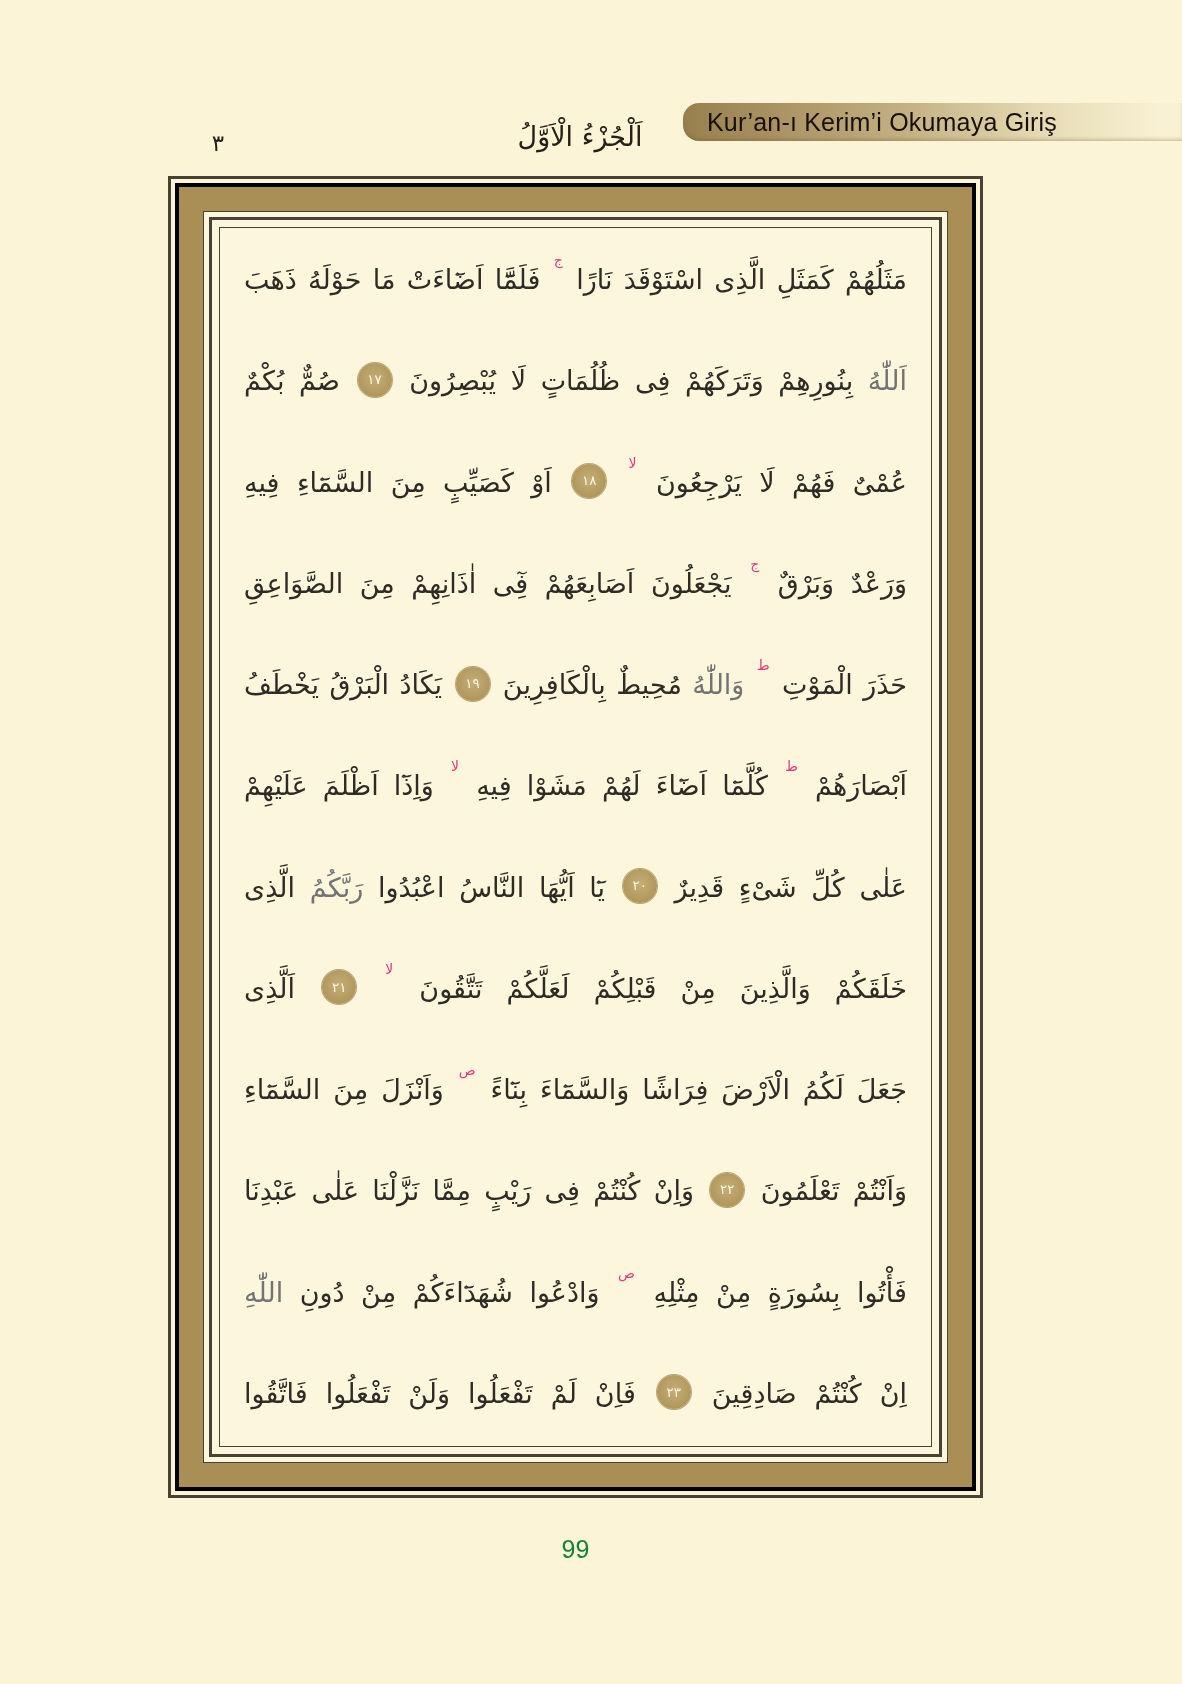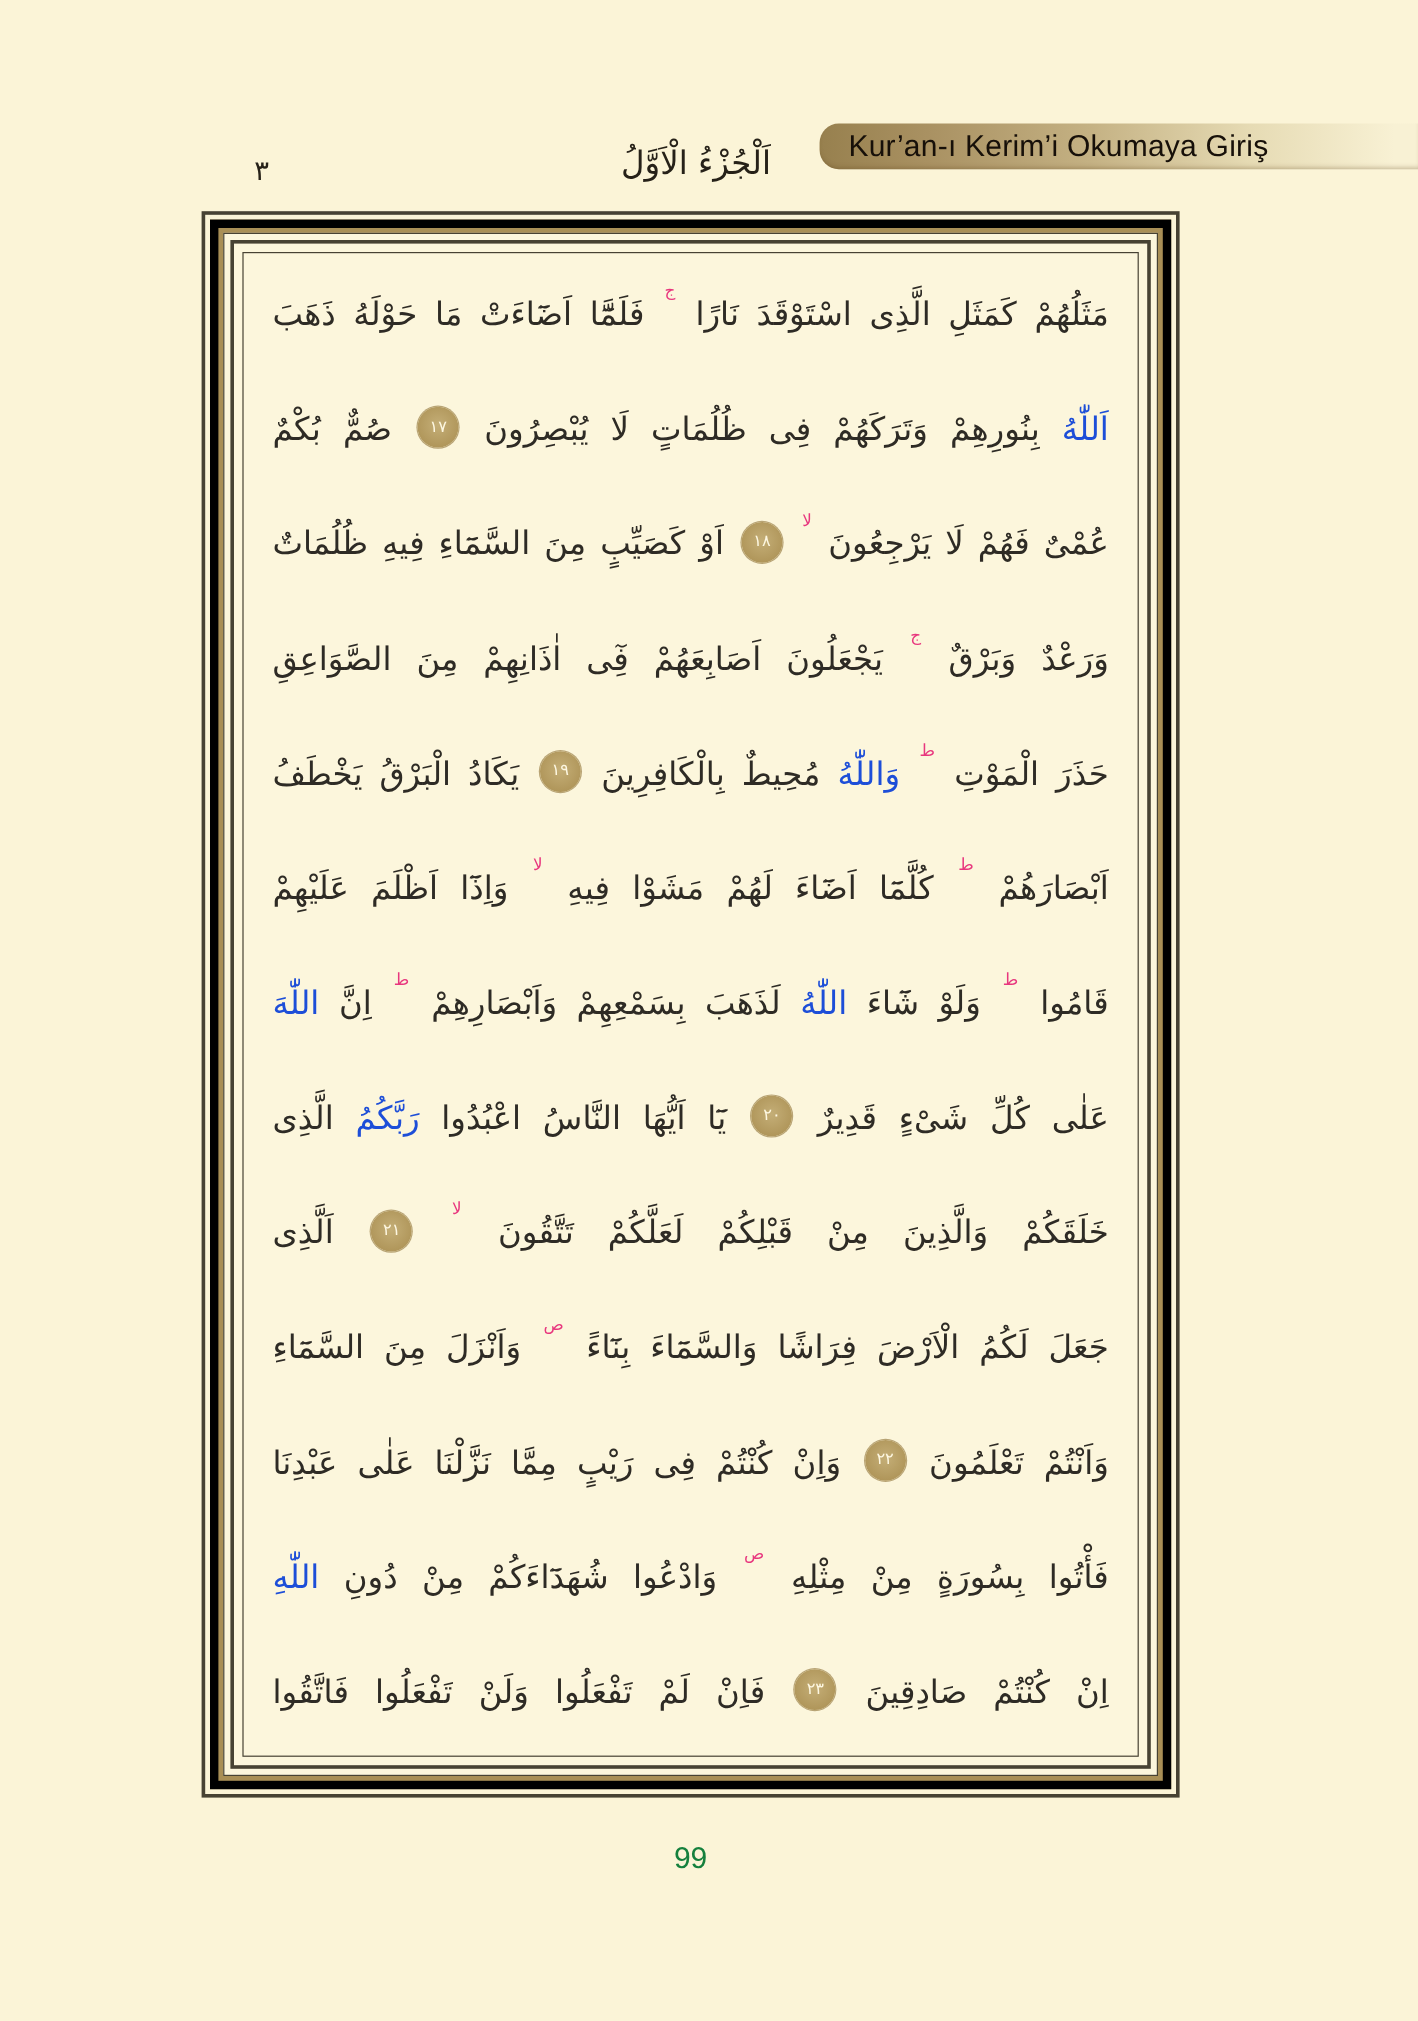"مَثَلُهُمْ كَمَثَلِ الَّذِى اسْتَوْقَدَ" .frame-gold { border: 7px solid #000000 -> 4px solid #000000; padding: 4px -> 24px }
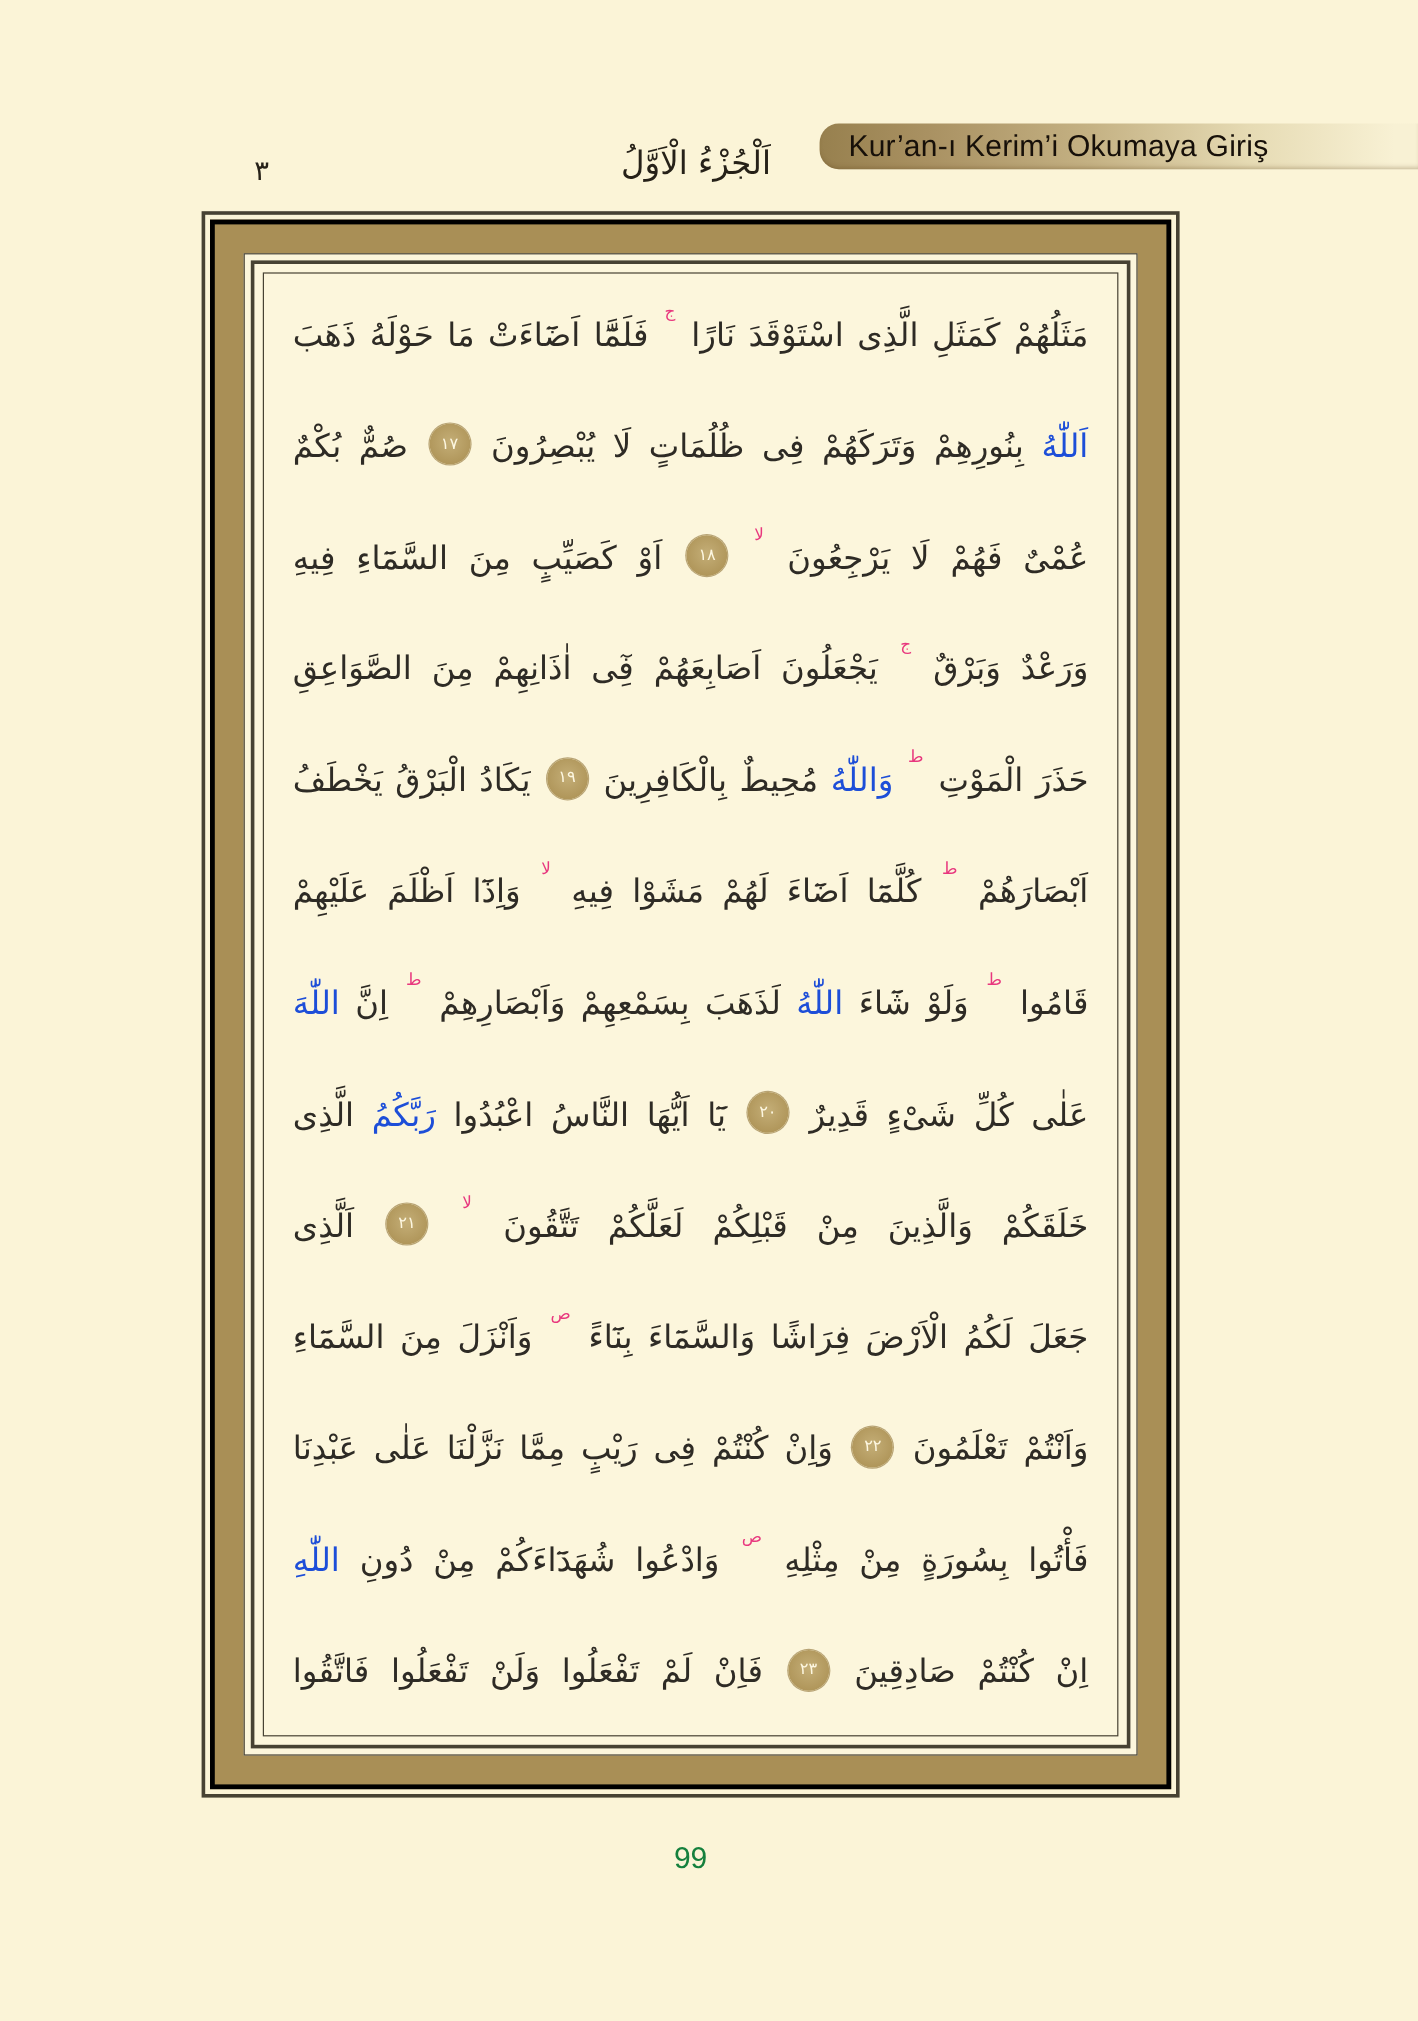"اَللّٰهُ" .divine { color: #1d4ed8 -> #737373 }
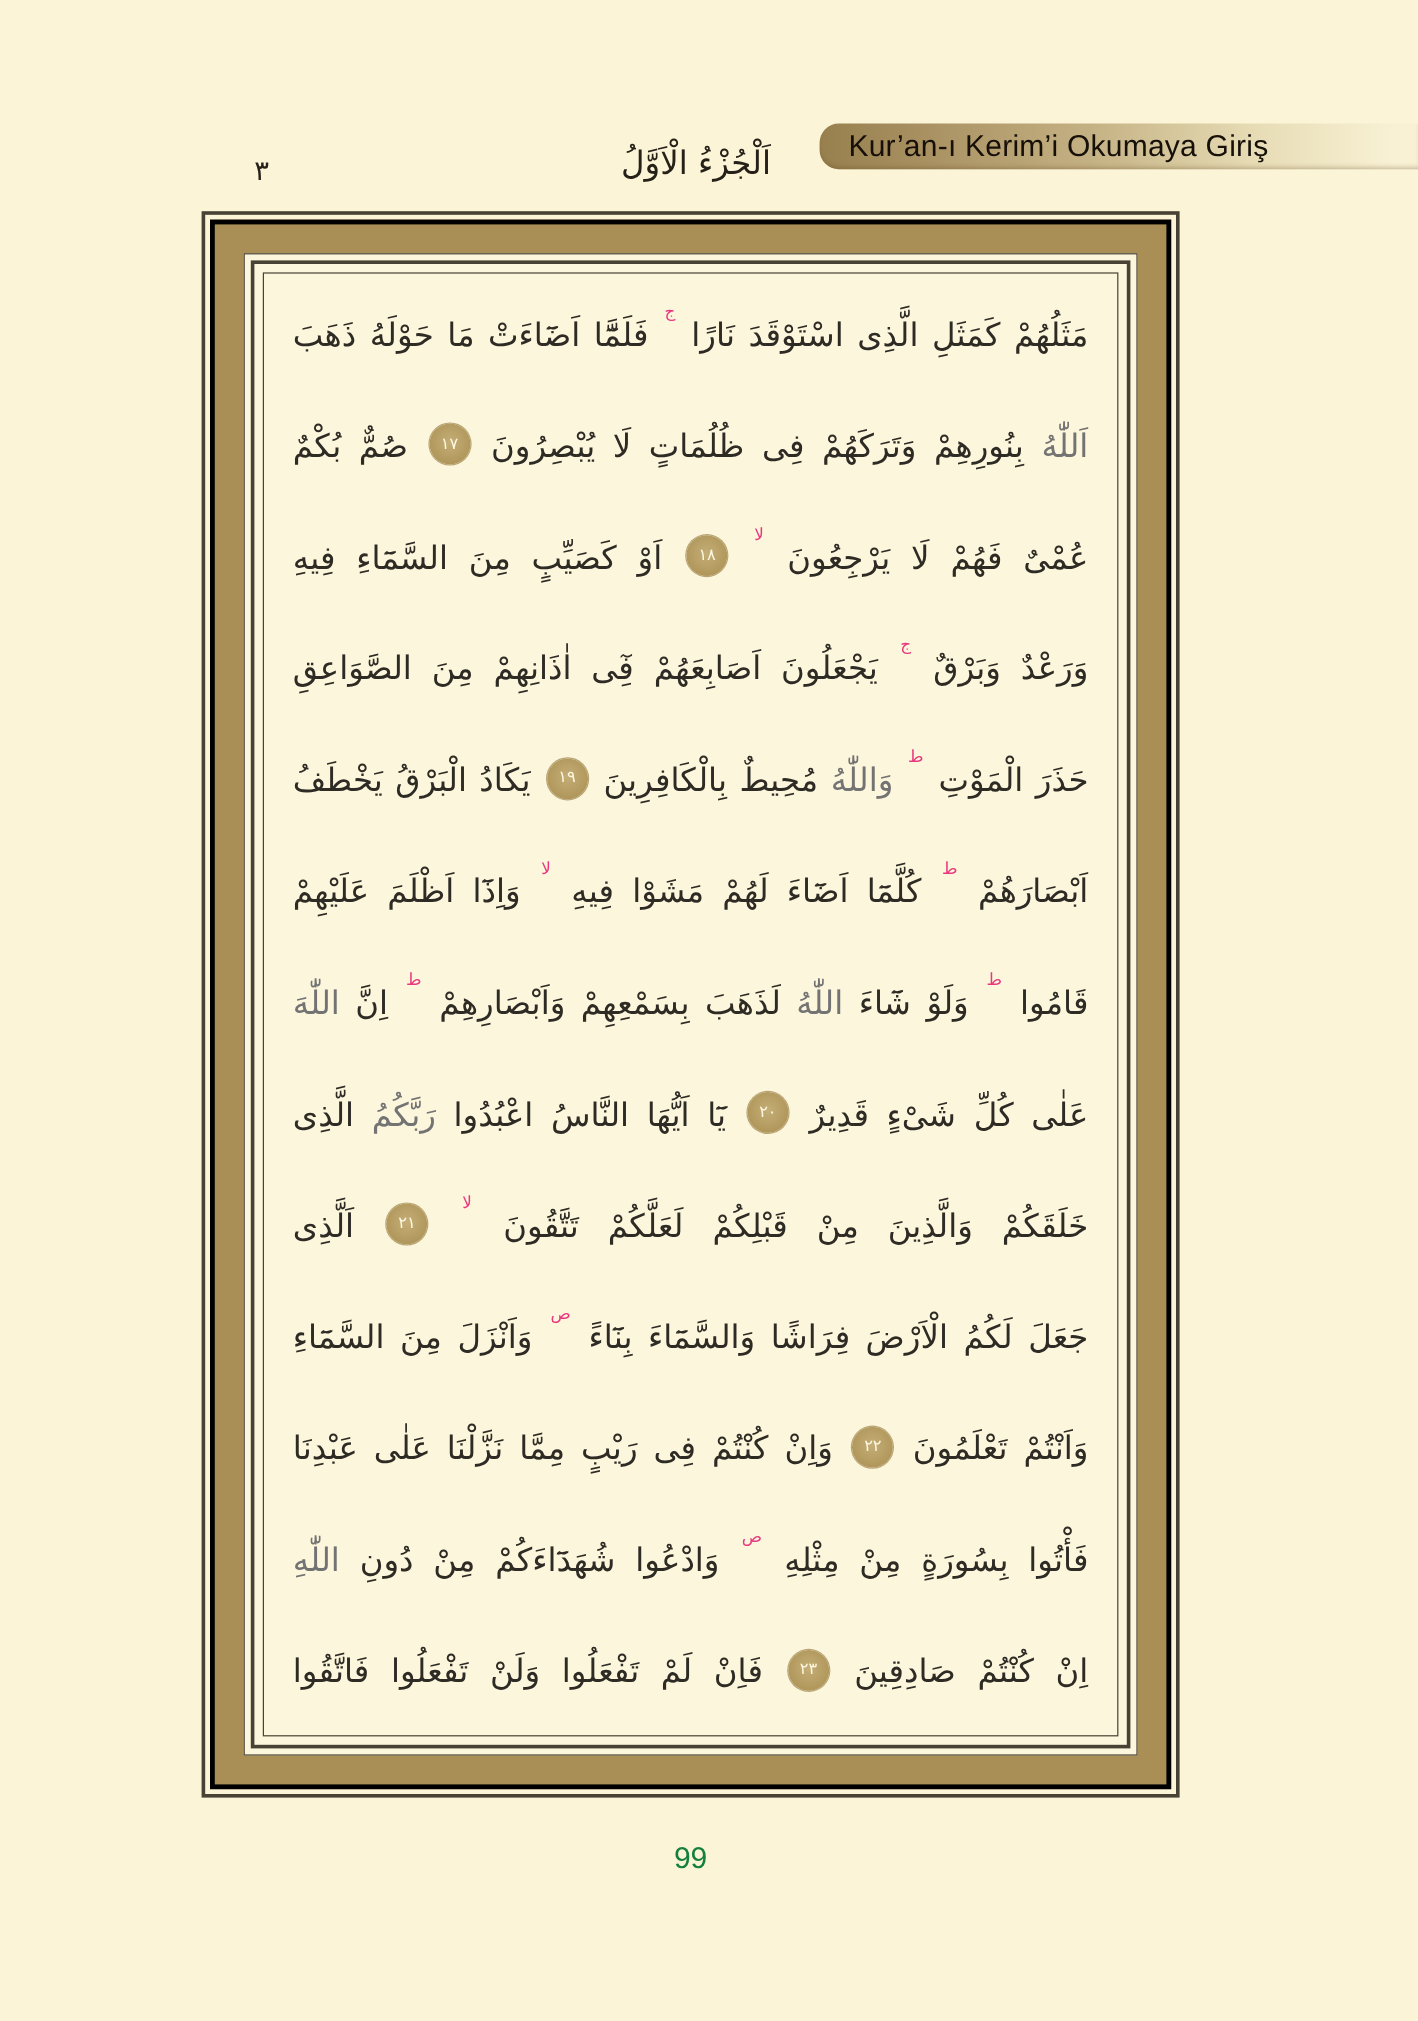"قَامُوا ط وَلَوْ شَٓاءَ اللّٰهُ" div.line { html: <div><span>قَامُوا</span> <span>ط</span> <span>وَلَوْ شَٓاءَ</span> <span>اللّٰهُ</span> <span>لَذَهَبَ بِسَمْعِهِمْ وَاَبْصَارِهِمْ</span> <span>ط</span> <span>اِنَّ</span> <span>اللّٰهَ</span> </div> -> none }
